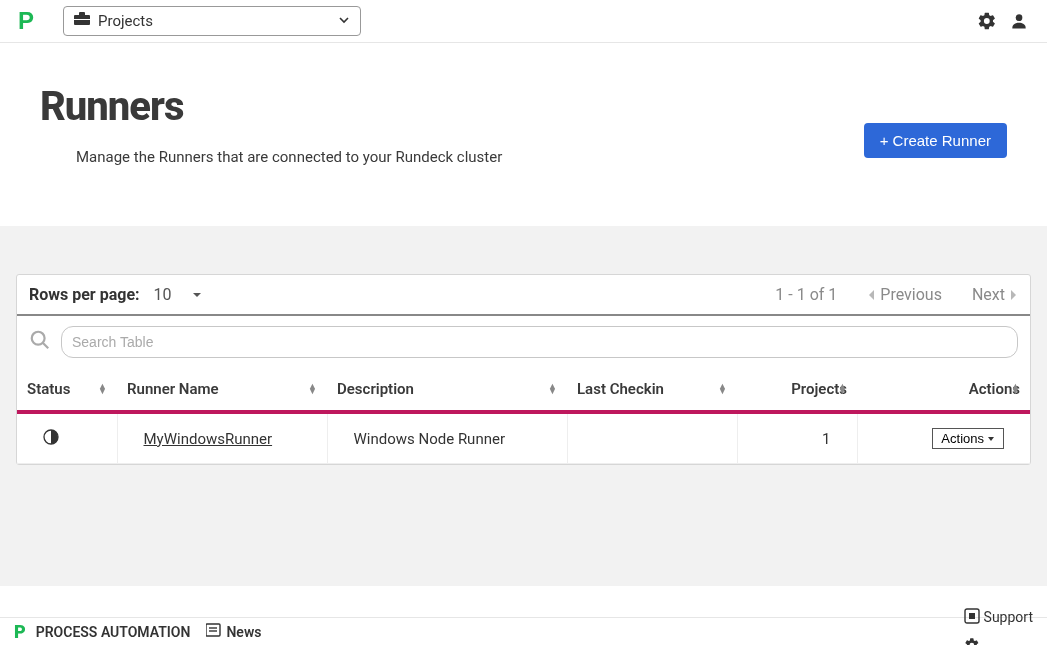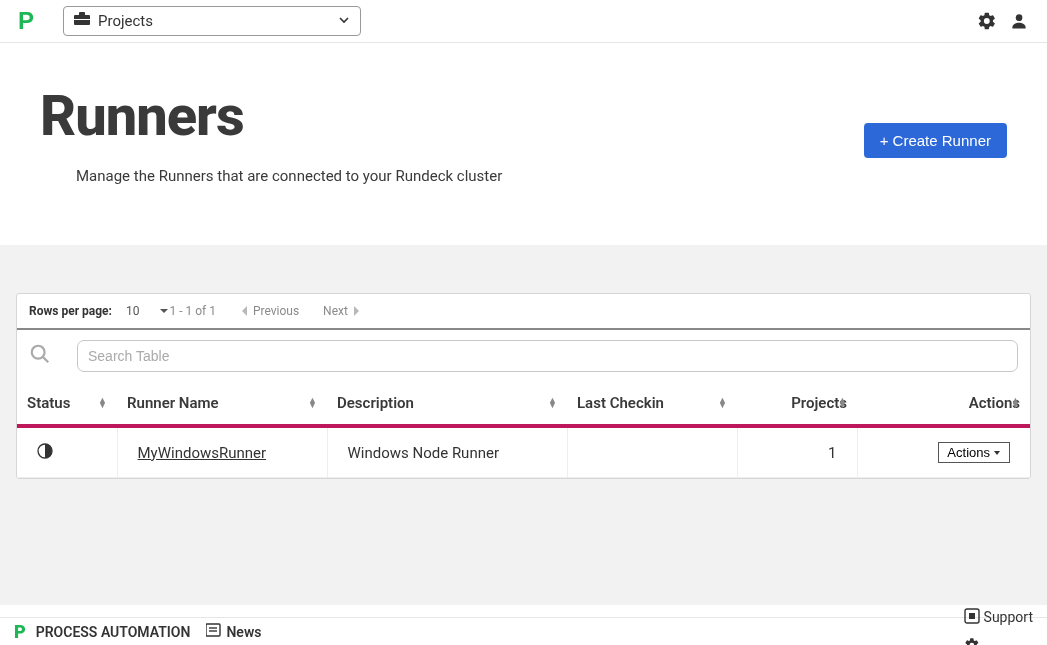"Runners" .page-header h1 { font-size: 56px -> 40px }
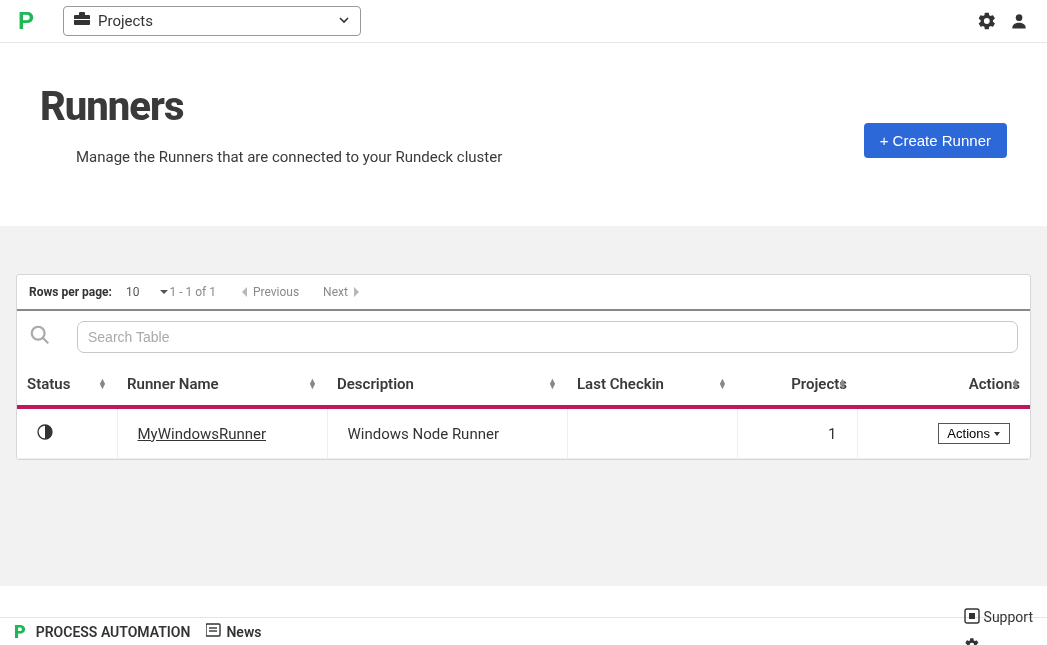"Rows per page:" .card-top { font-size: 12px -> 16px; justify-content: none -> space-between }
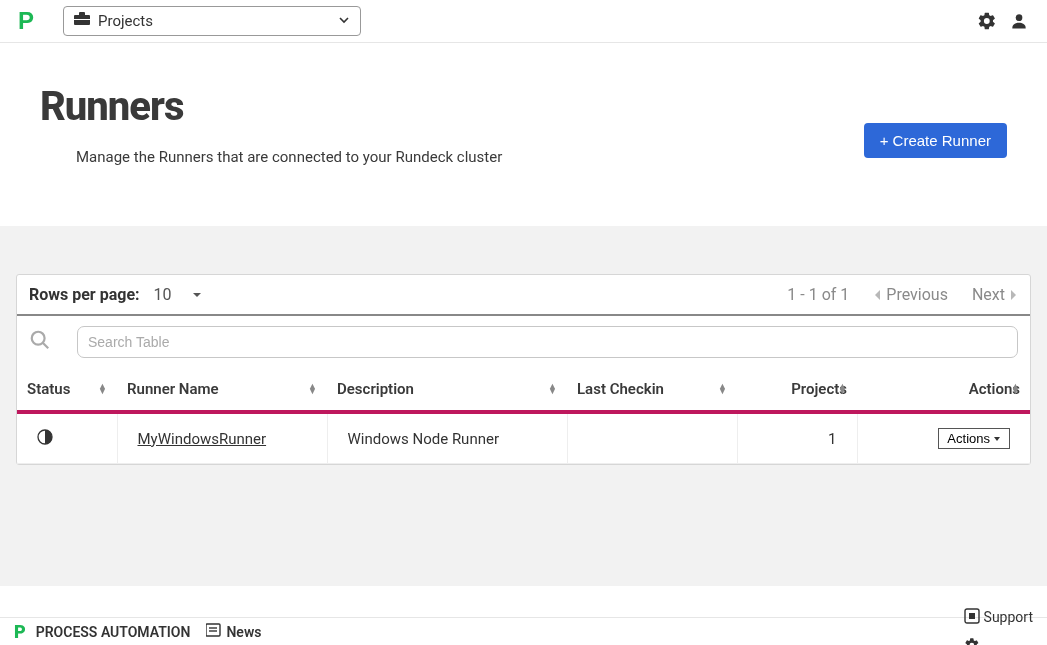"1 - 1 of 1" .card-top .right { gap: 24px -> 30px }
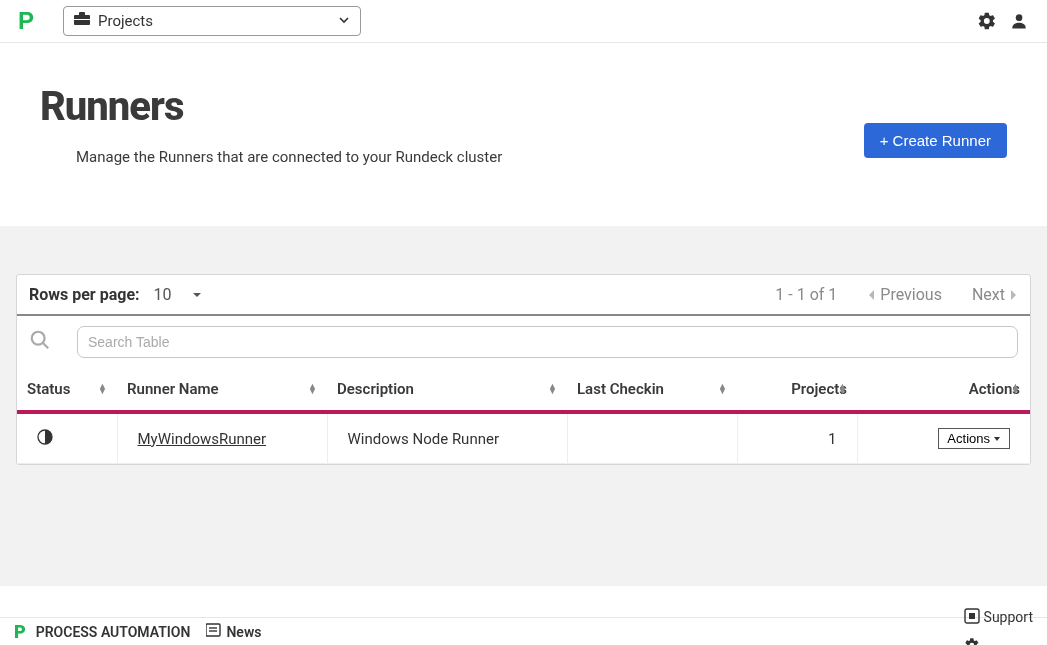"Search Table" .search-input { border-radius: 7px -> 12px; margin-left: 16px -> none }
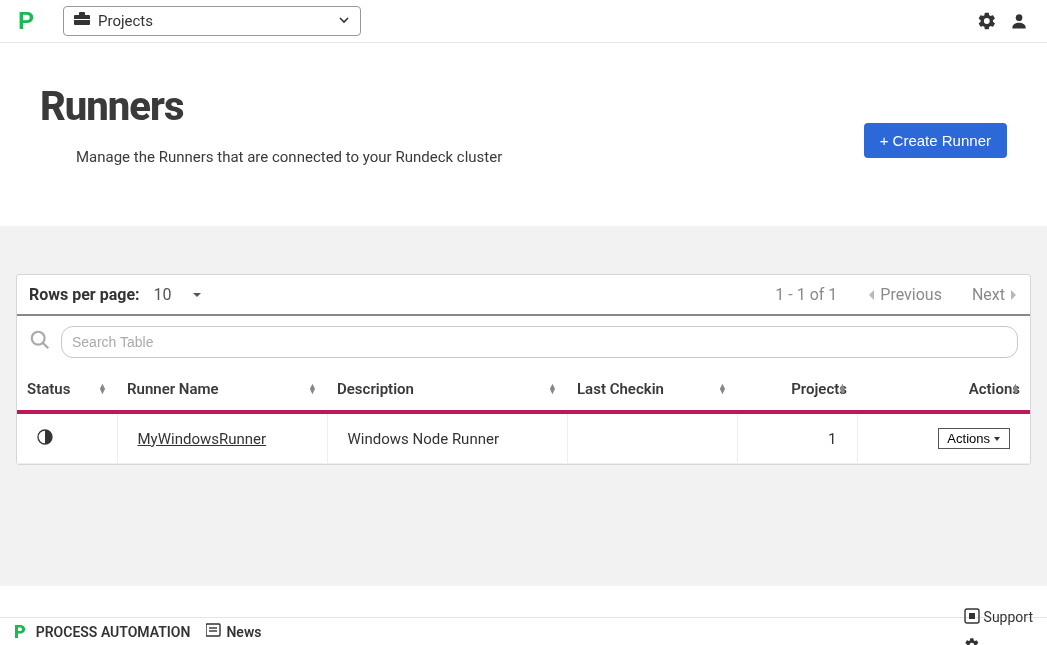"MyWindowsRunner" table.runners td { padding: 14px 20px -> 14px 26px }
